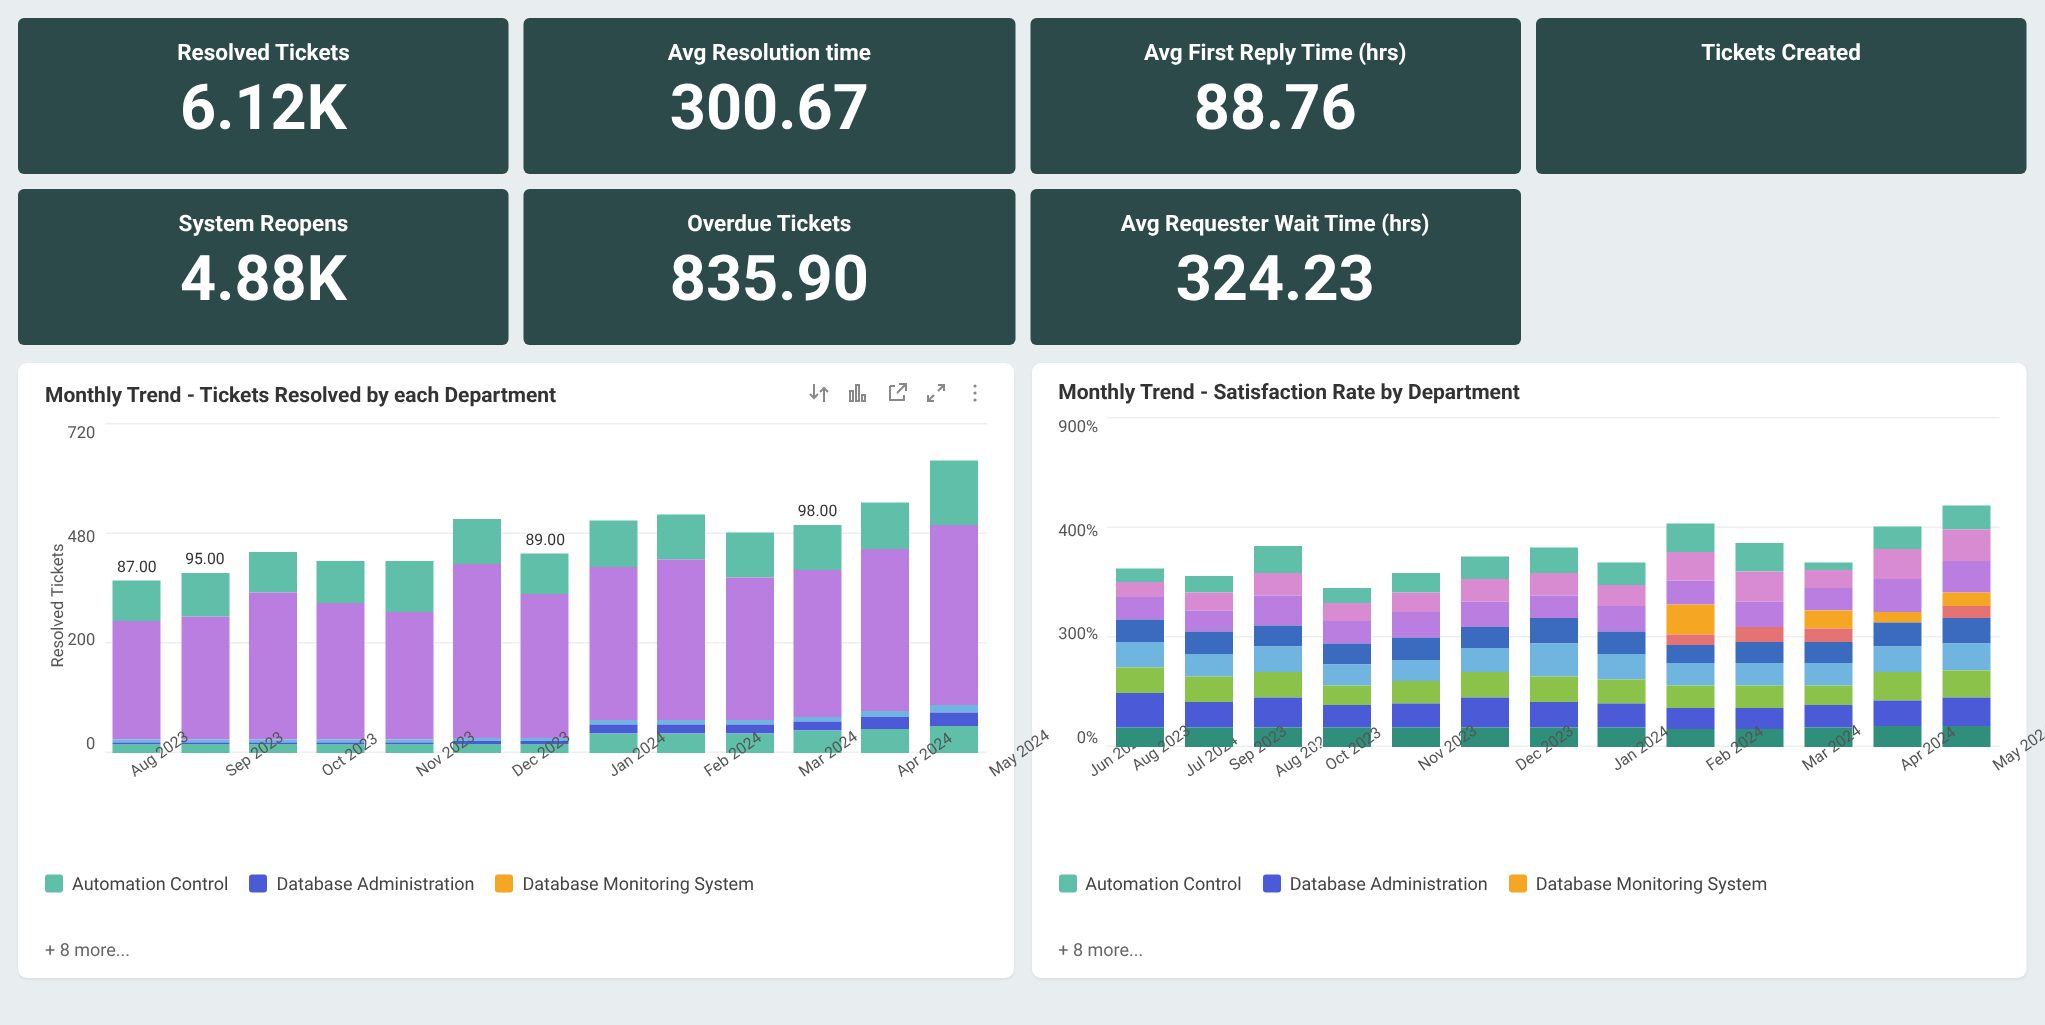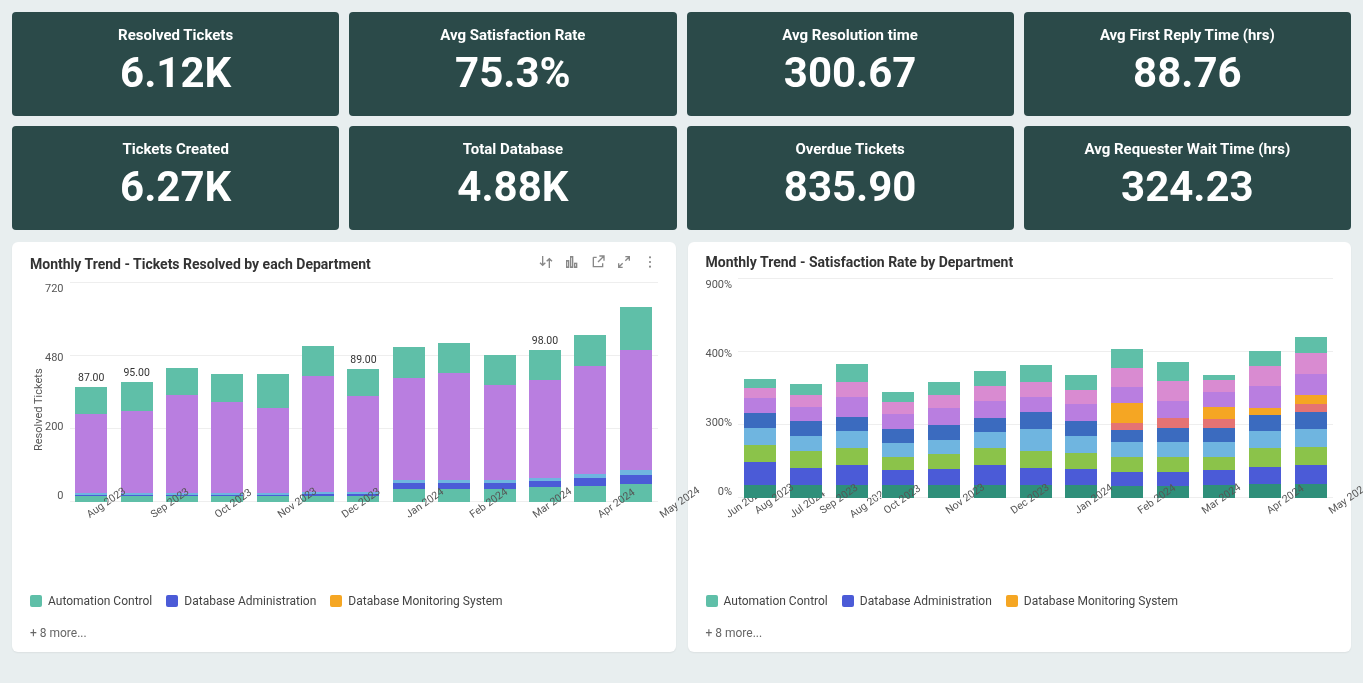"Avg Satisfaction Rate" div.kpi { html: <div> <div>Avg Satisfaction Rate</div> <div>75.3%</div> </div> -> none }
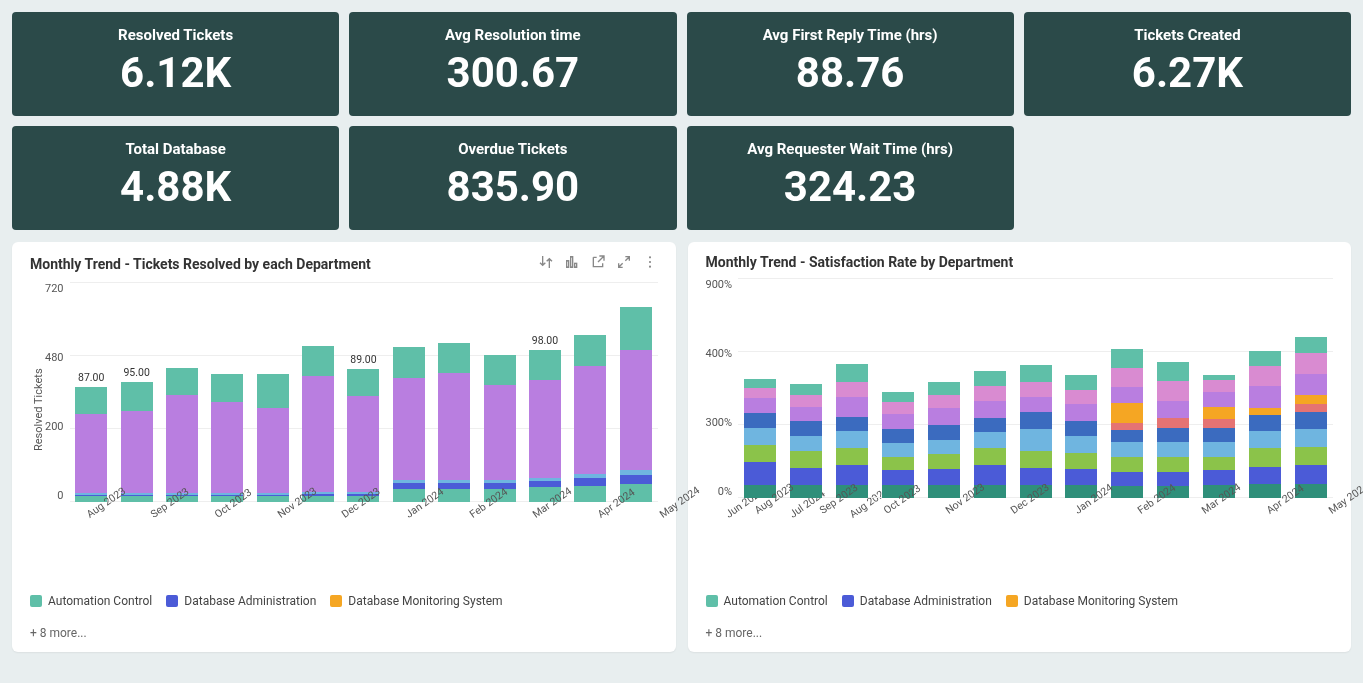"6.27K" div.kpi-value { html: <div>6.27K</div> -> none }
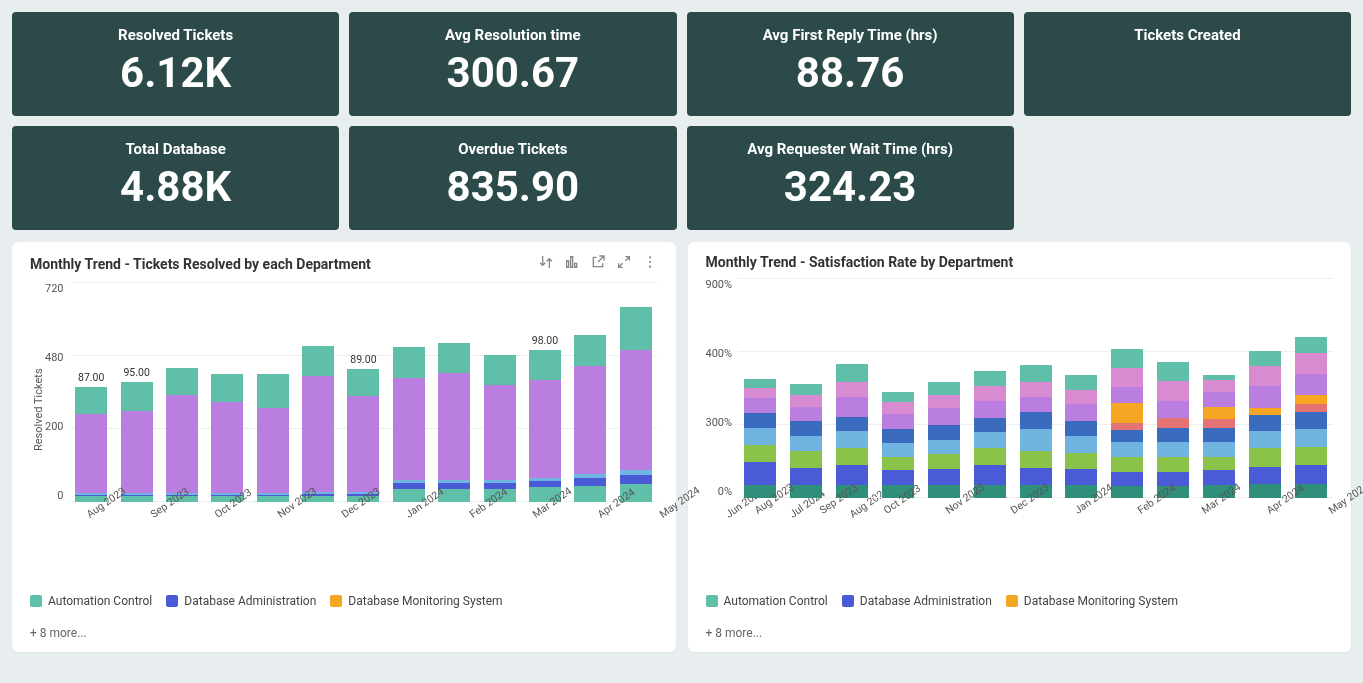"Total Database" div.kpi-label { text: Total Database -> System Reopens }
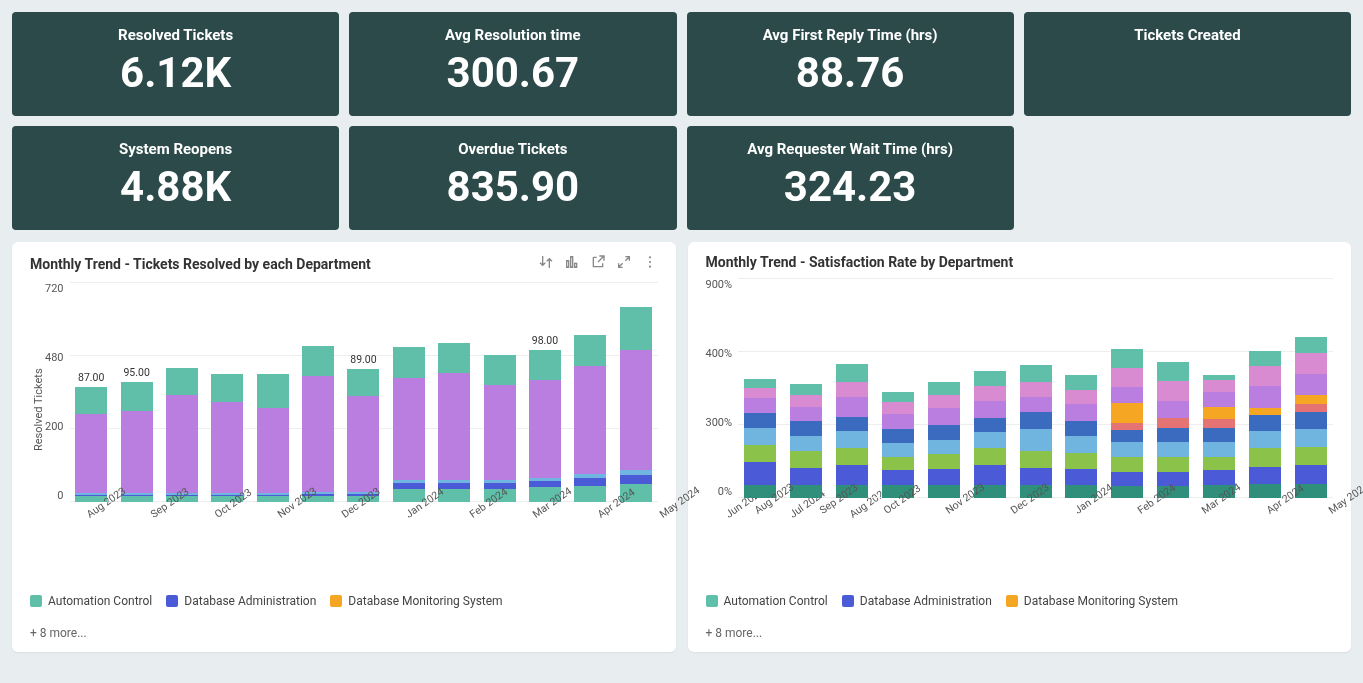"+ 8 more..." .legend-more { margin-top: 4px -> 16px }
